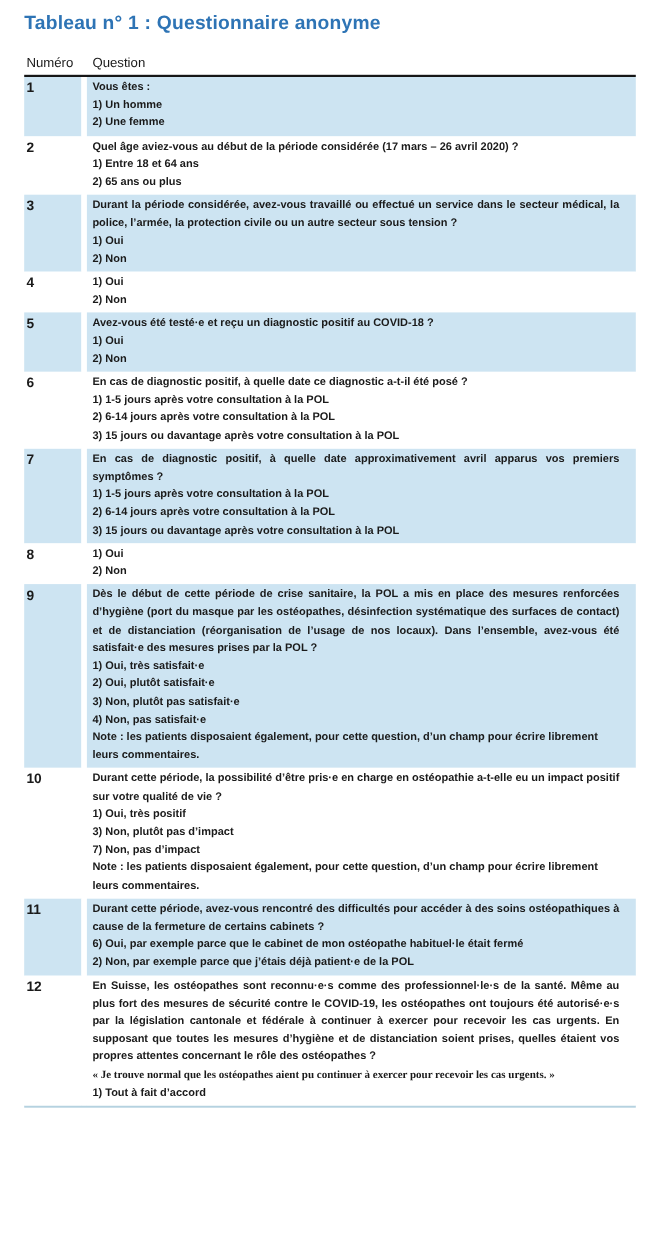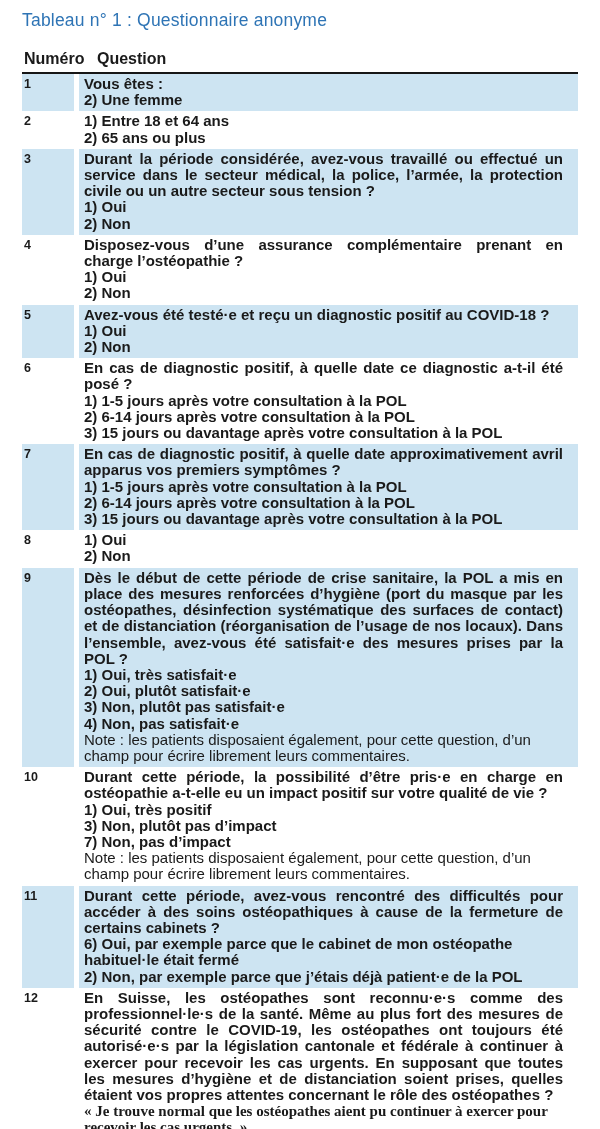"Tableau n° 1 : Questionnaire" .doc-title { font-weight: 400 -> 700 }
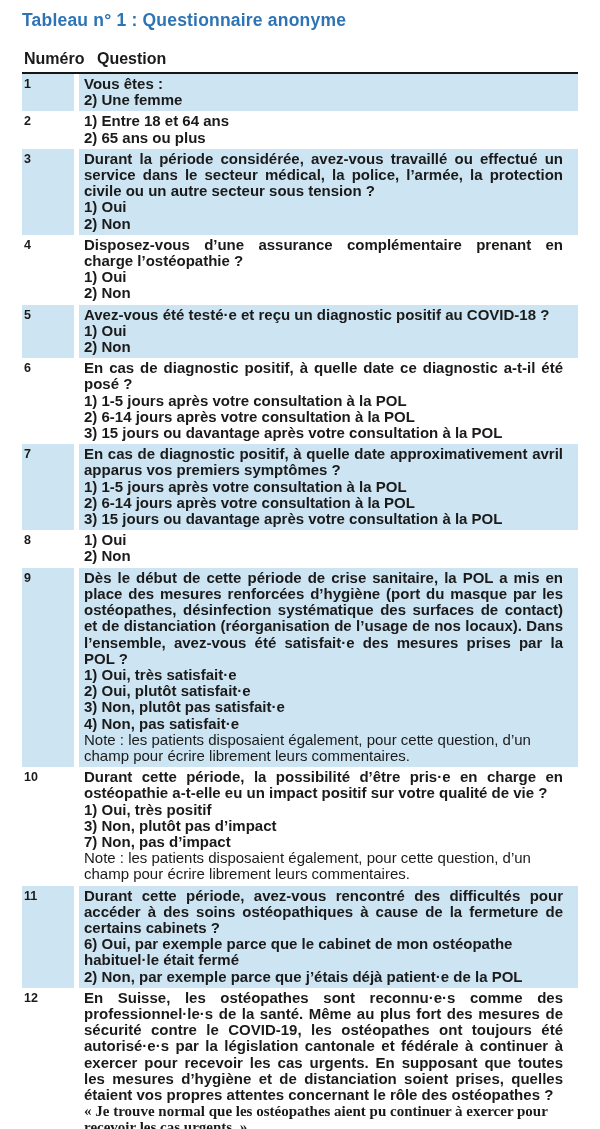"Numéro" .thead { font-size: 16px -> 12px; font-weight: 700 -> 400; gap: 13px -> none }
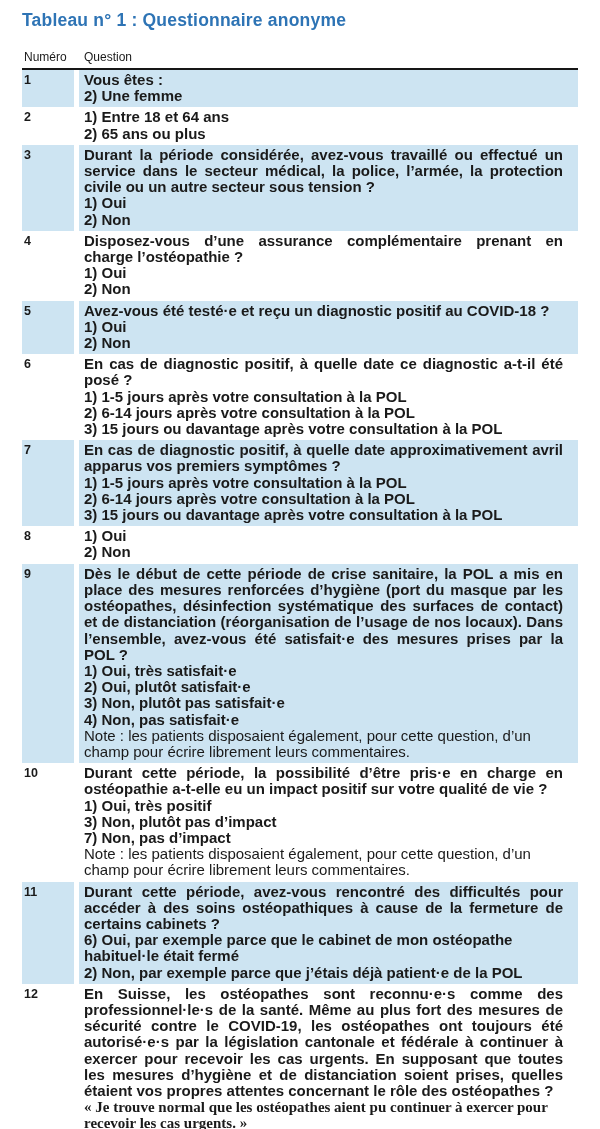"Vous êtes :" .cell.q { font-size: 15px -> 10px }
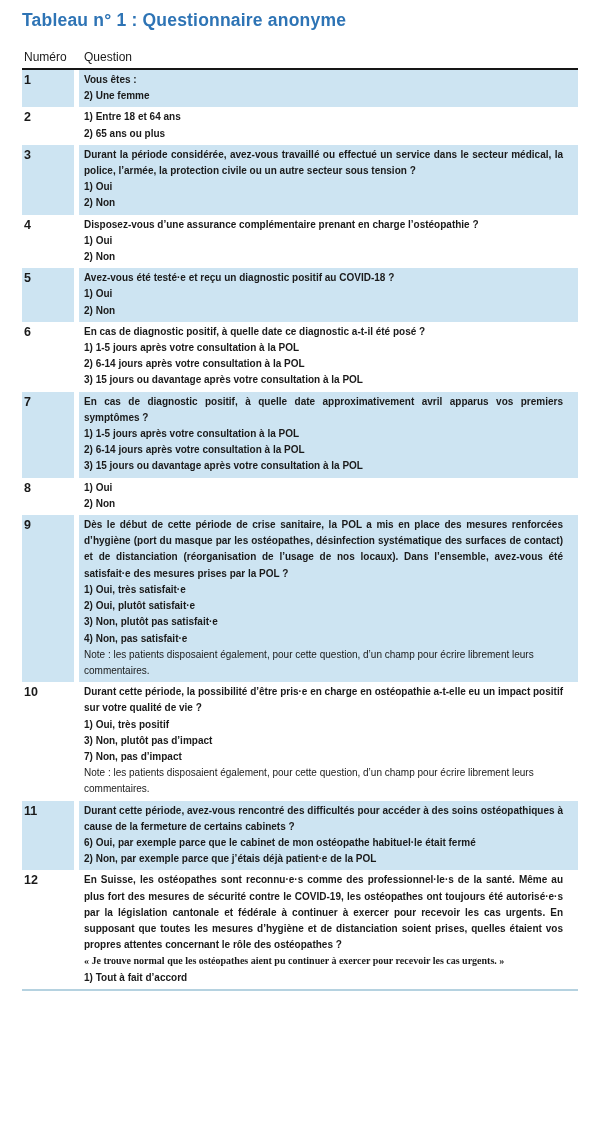"1) Un homme" p.opt { html: none -> <p>1) Un homme</p> }
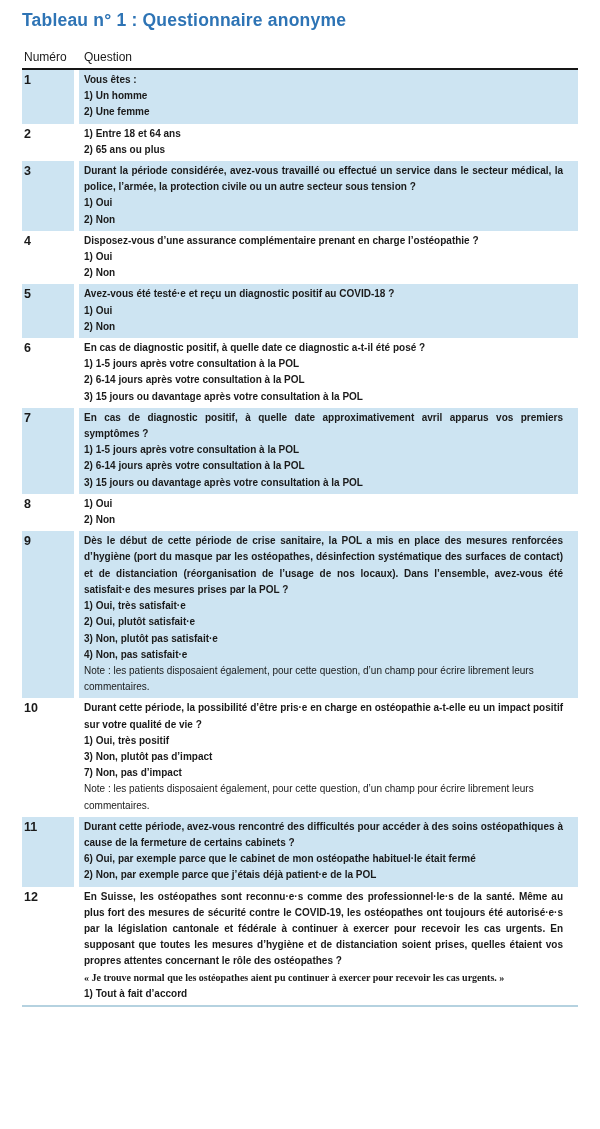"Quel âge aviez-vous au début" p.qtext { html: none -> <p>Quel âge aviez-vous au début de la période considérée (17 mars – 26 avril 2020) ?</p> }
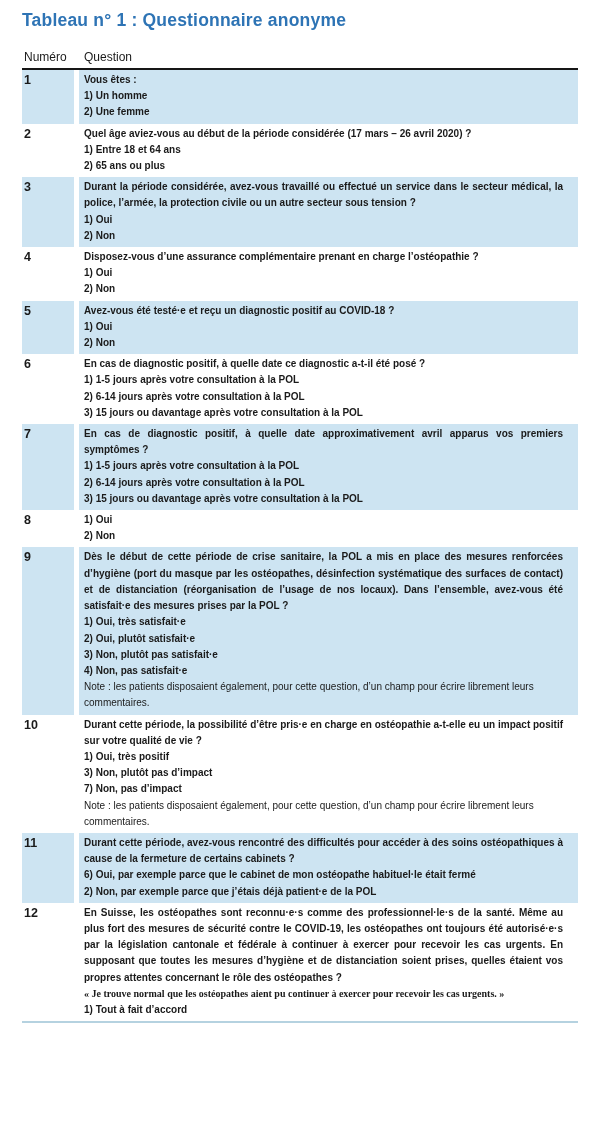"Disposez-vous d’une assurance" p.qtext { html: <p>Disposez-vous d’une assurance complémentaire prenant en charge l’ostéopathie ?</p> -> none }
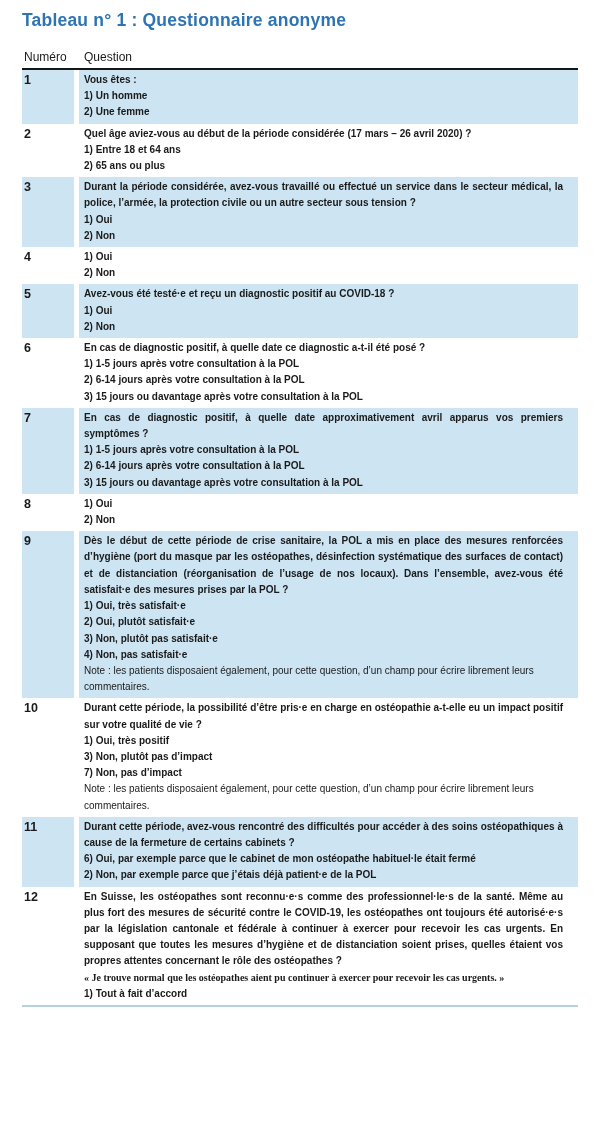"Note : les patients disposaient" .note { font-weight: 400 -> 700 }
